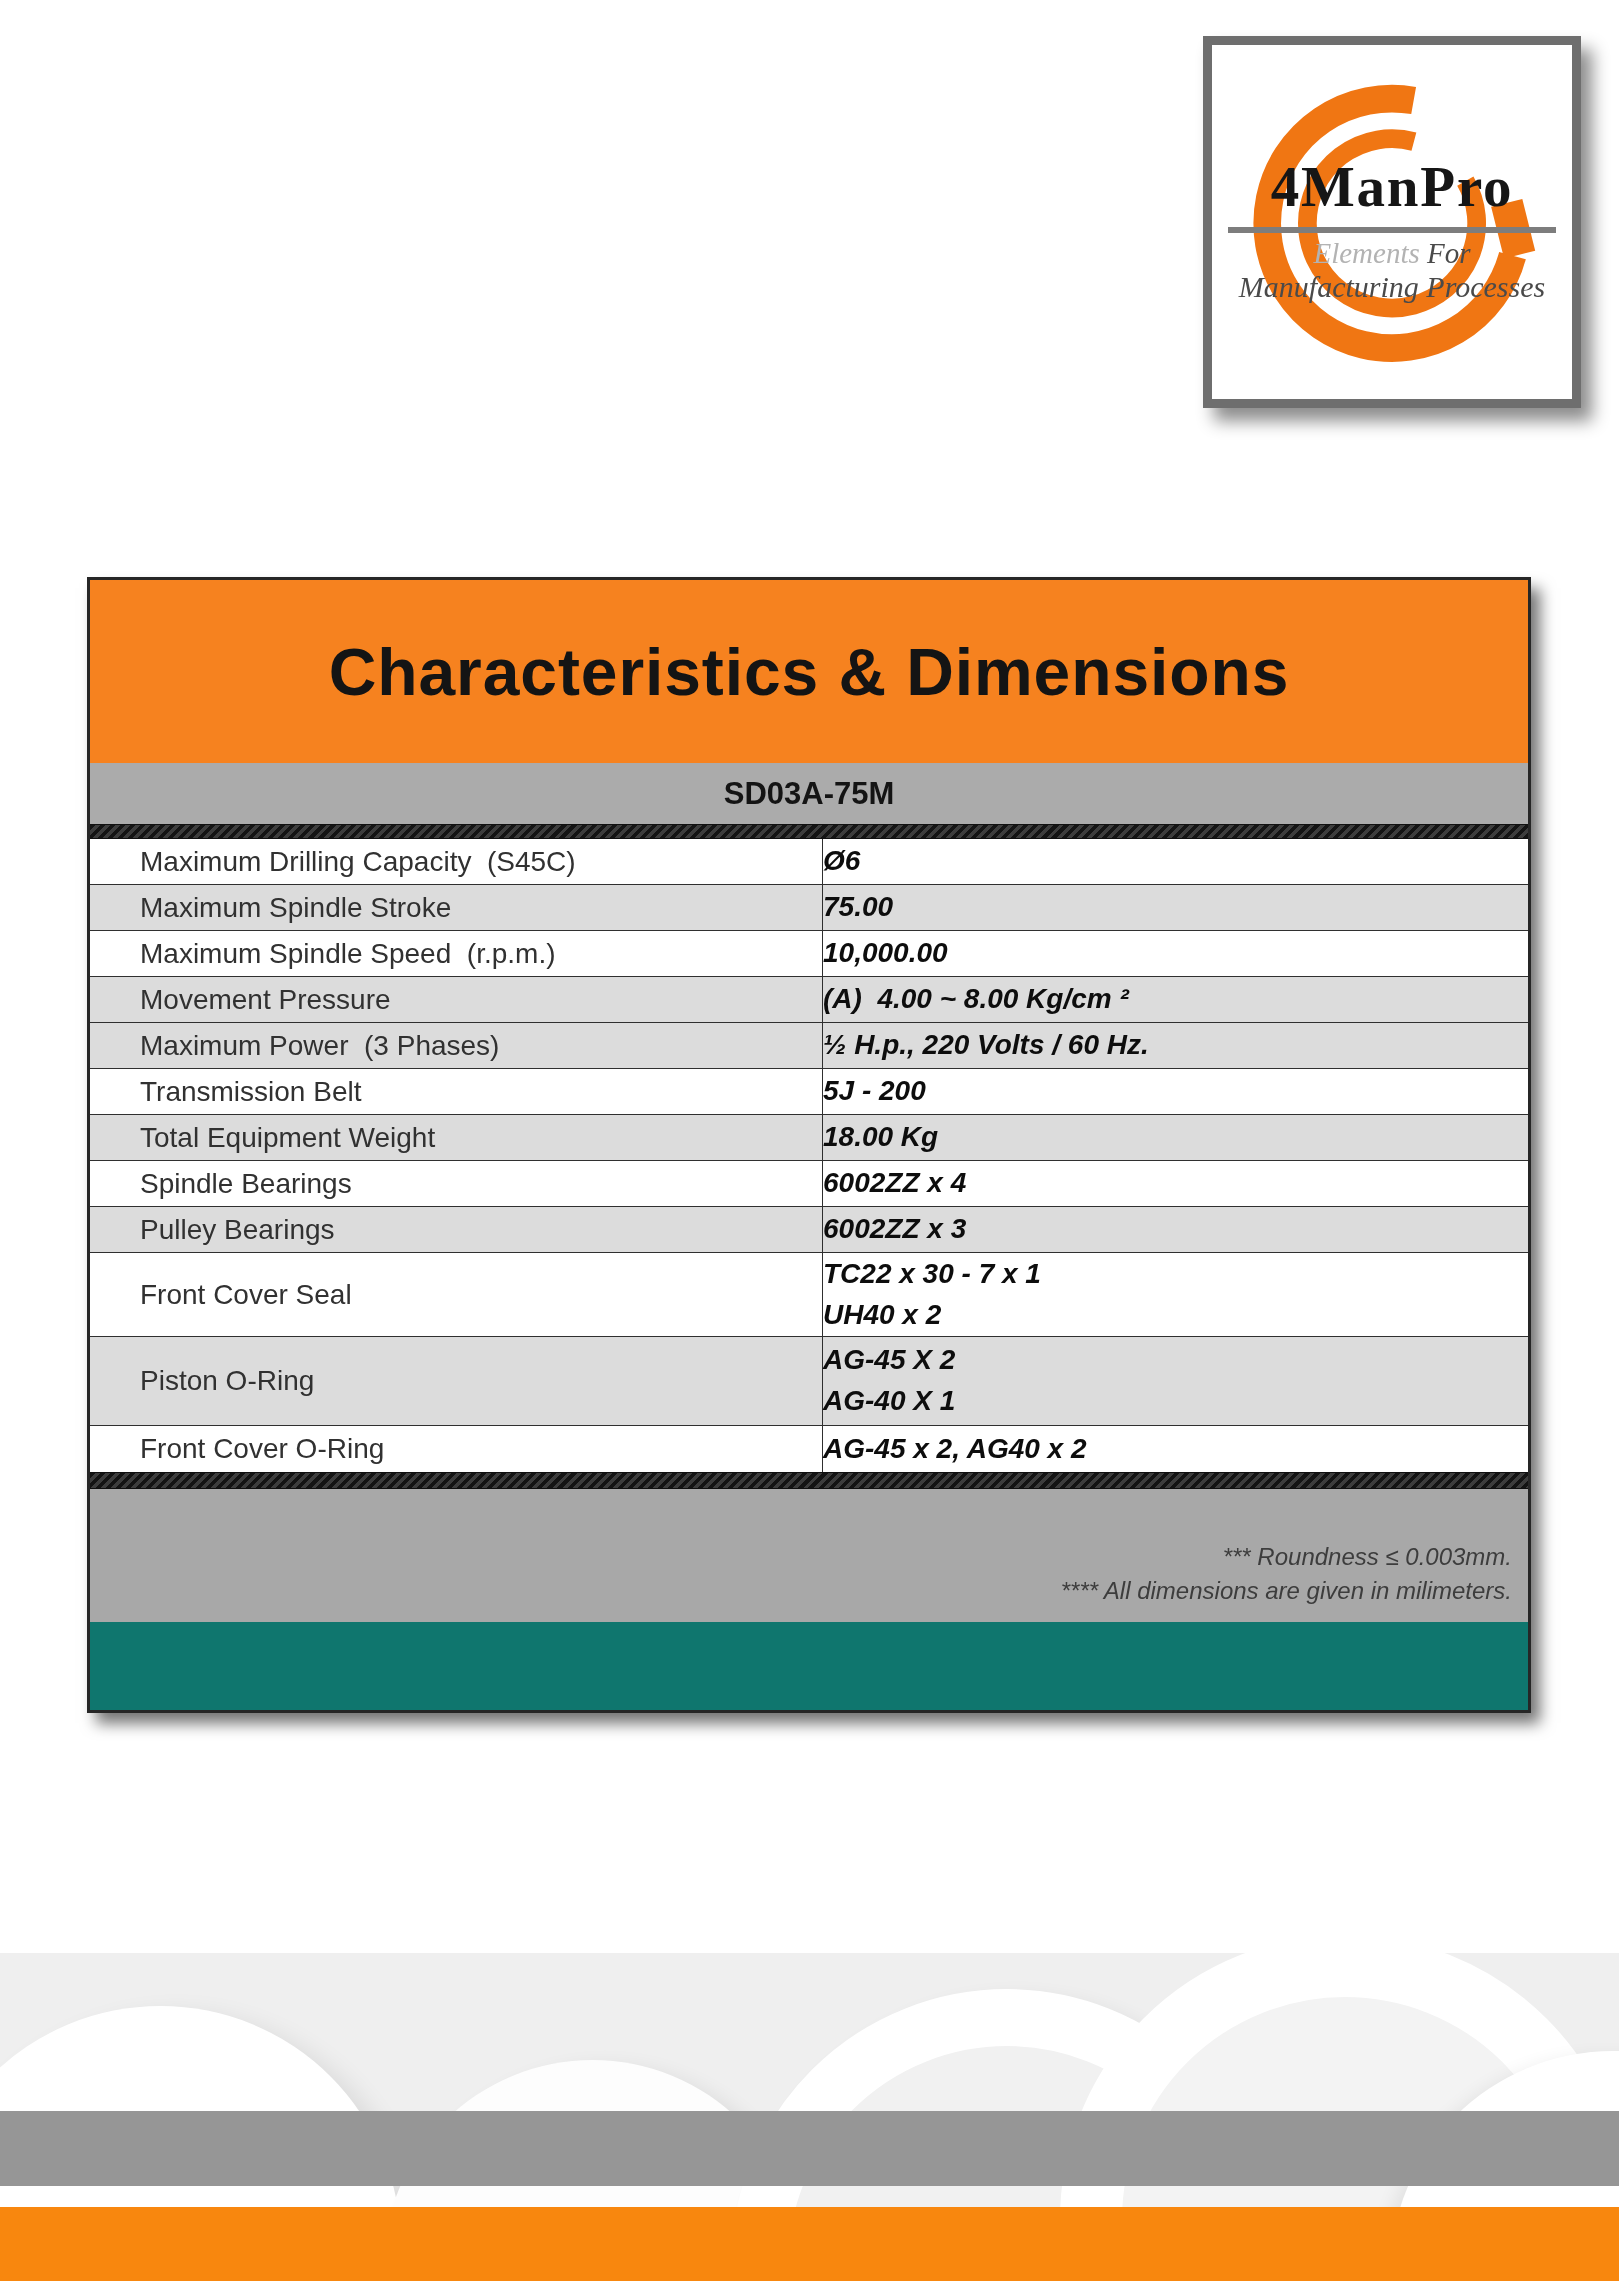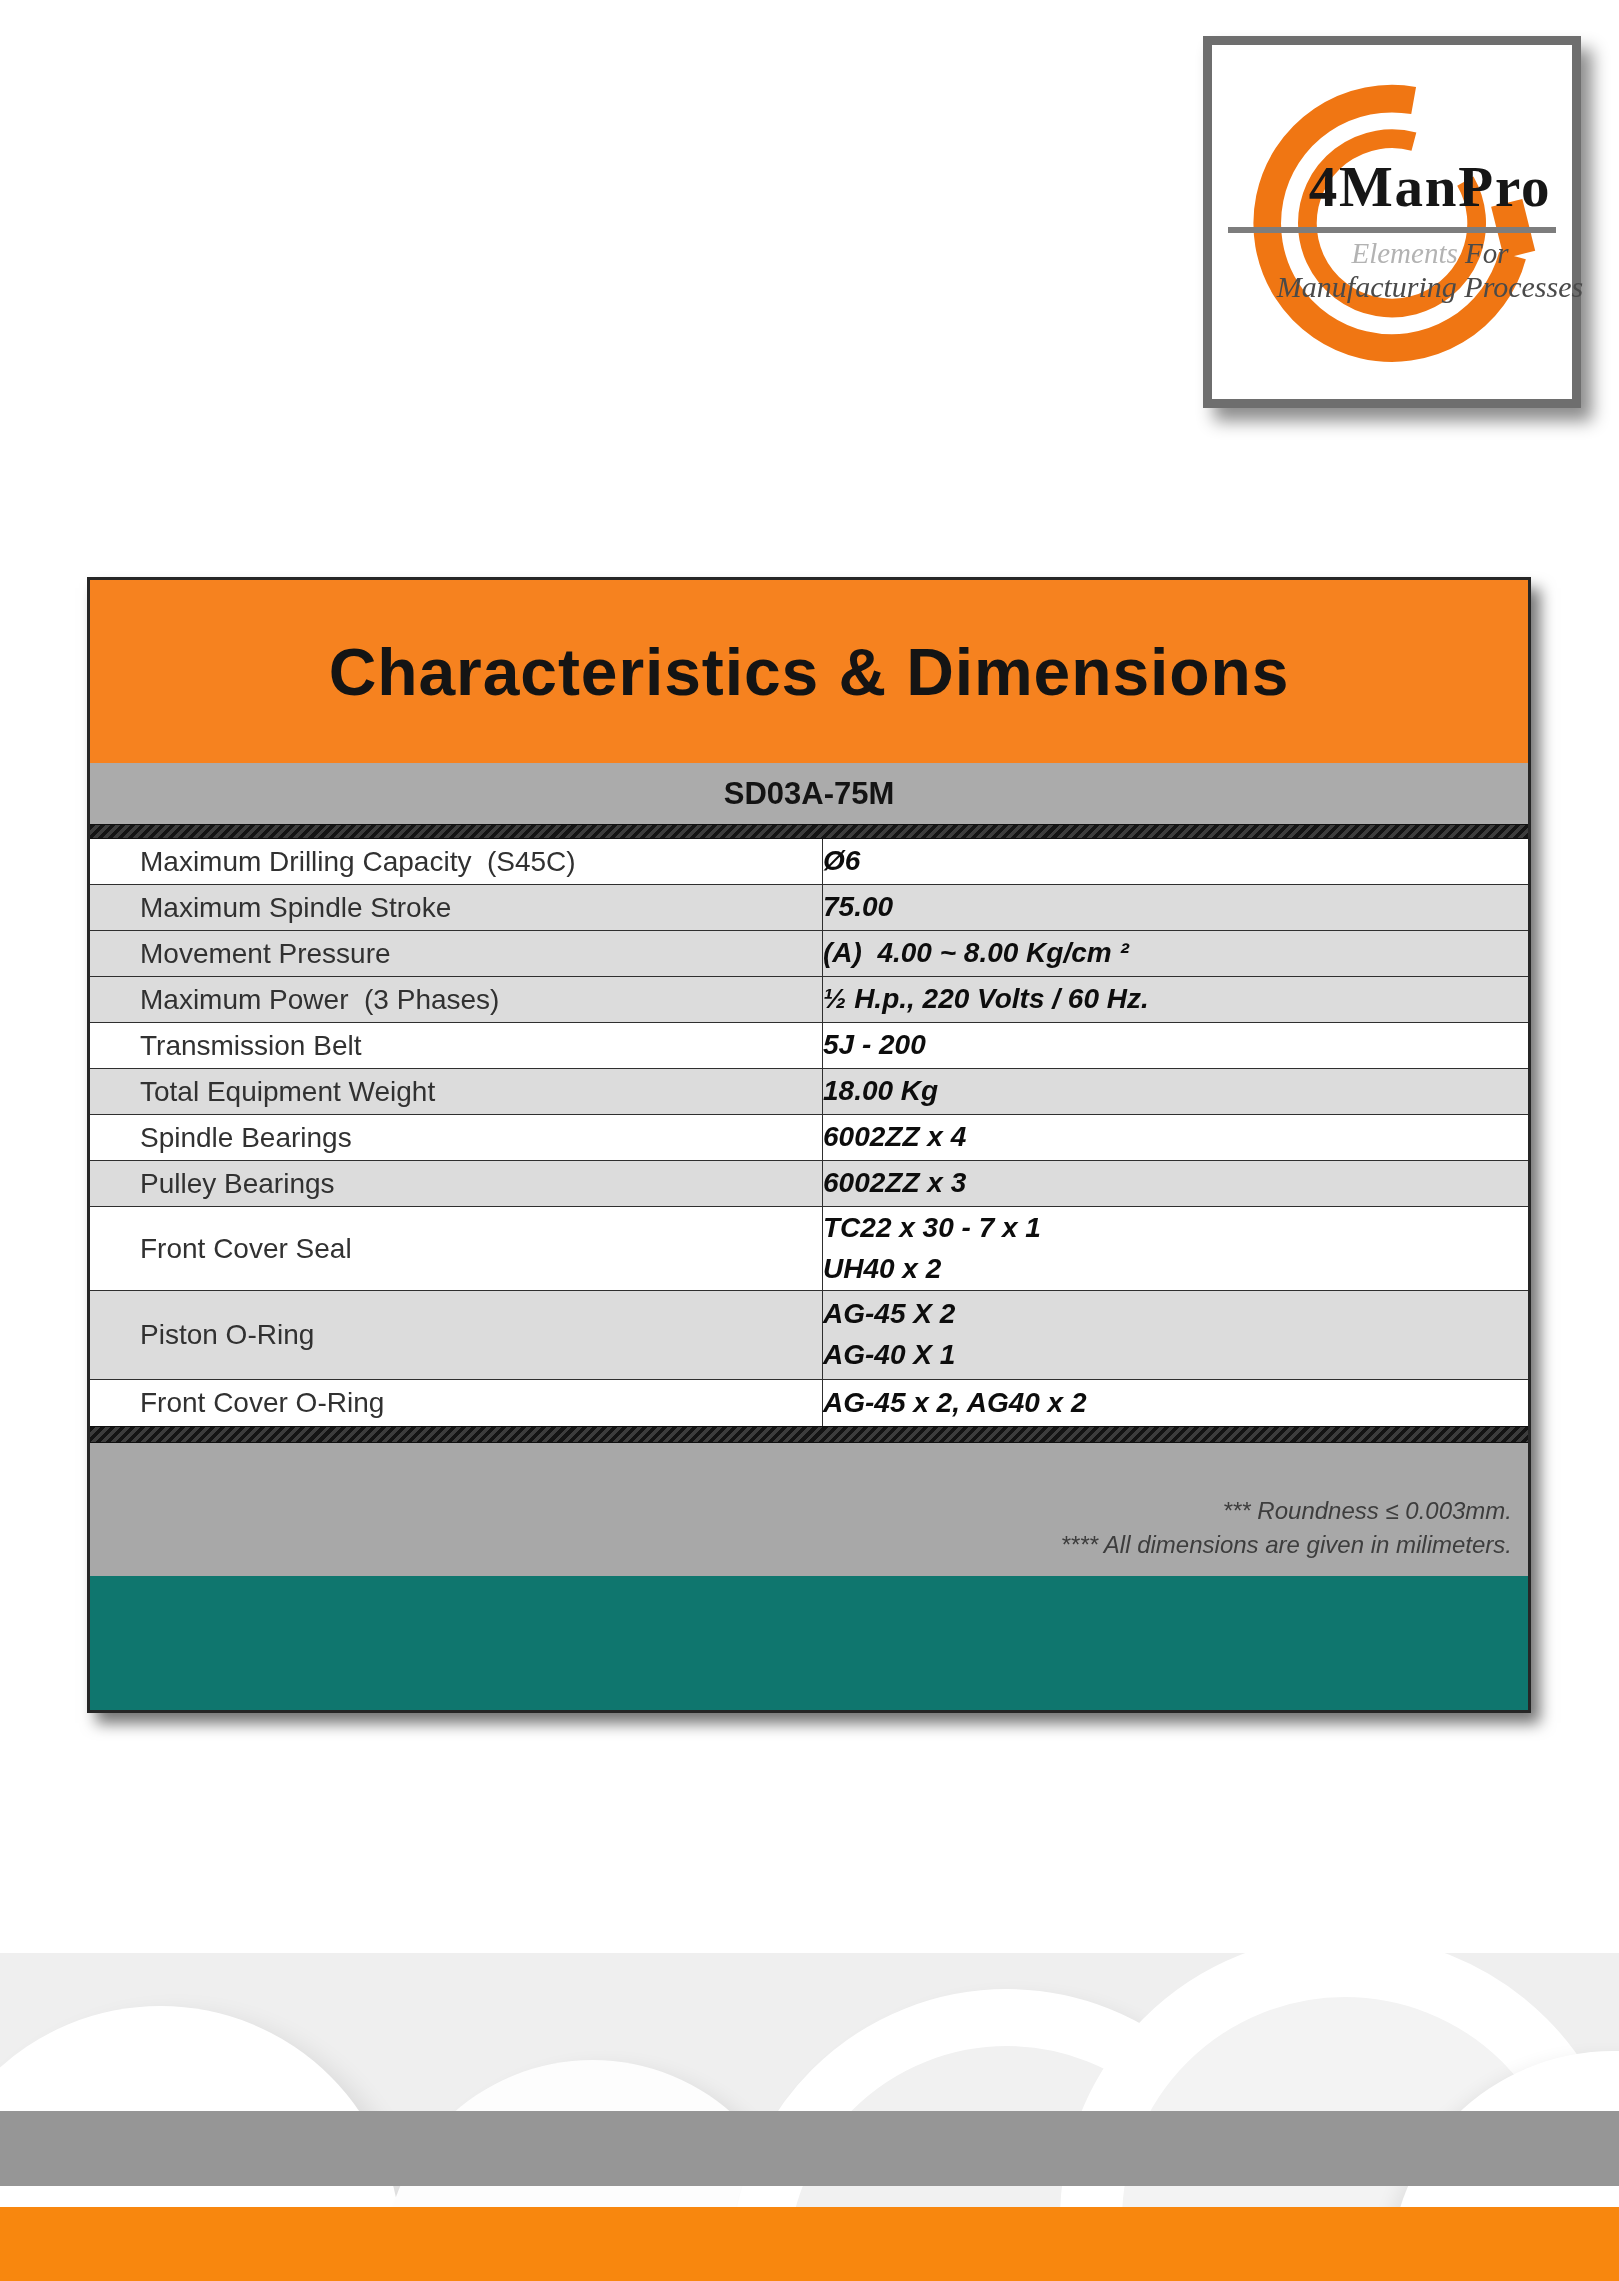"4ManPro" .logo-text-layer { padding-left: 38px -> none }
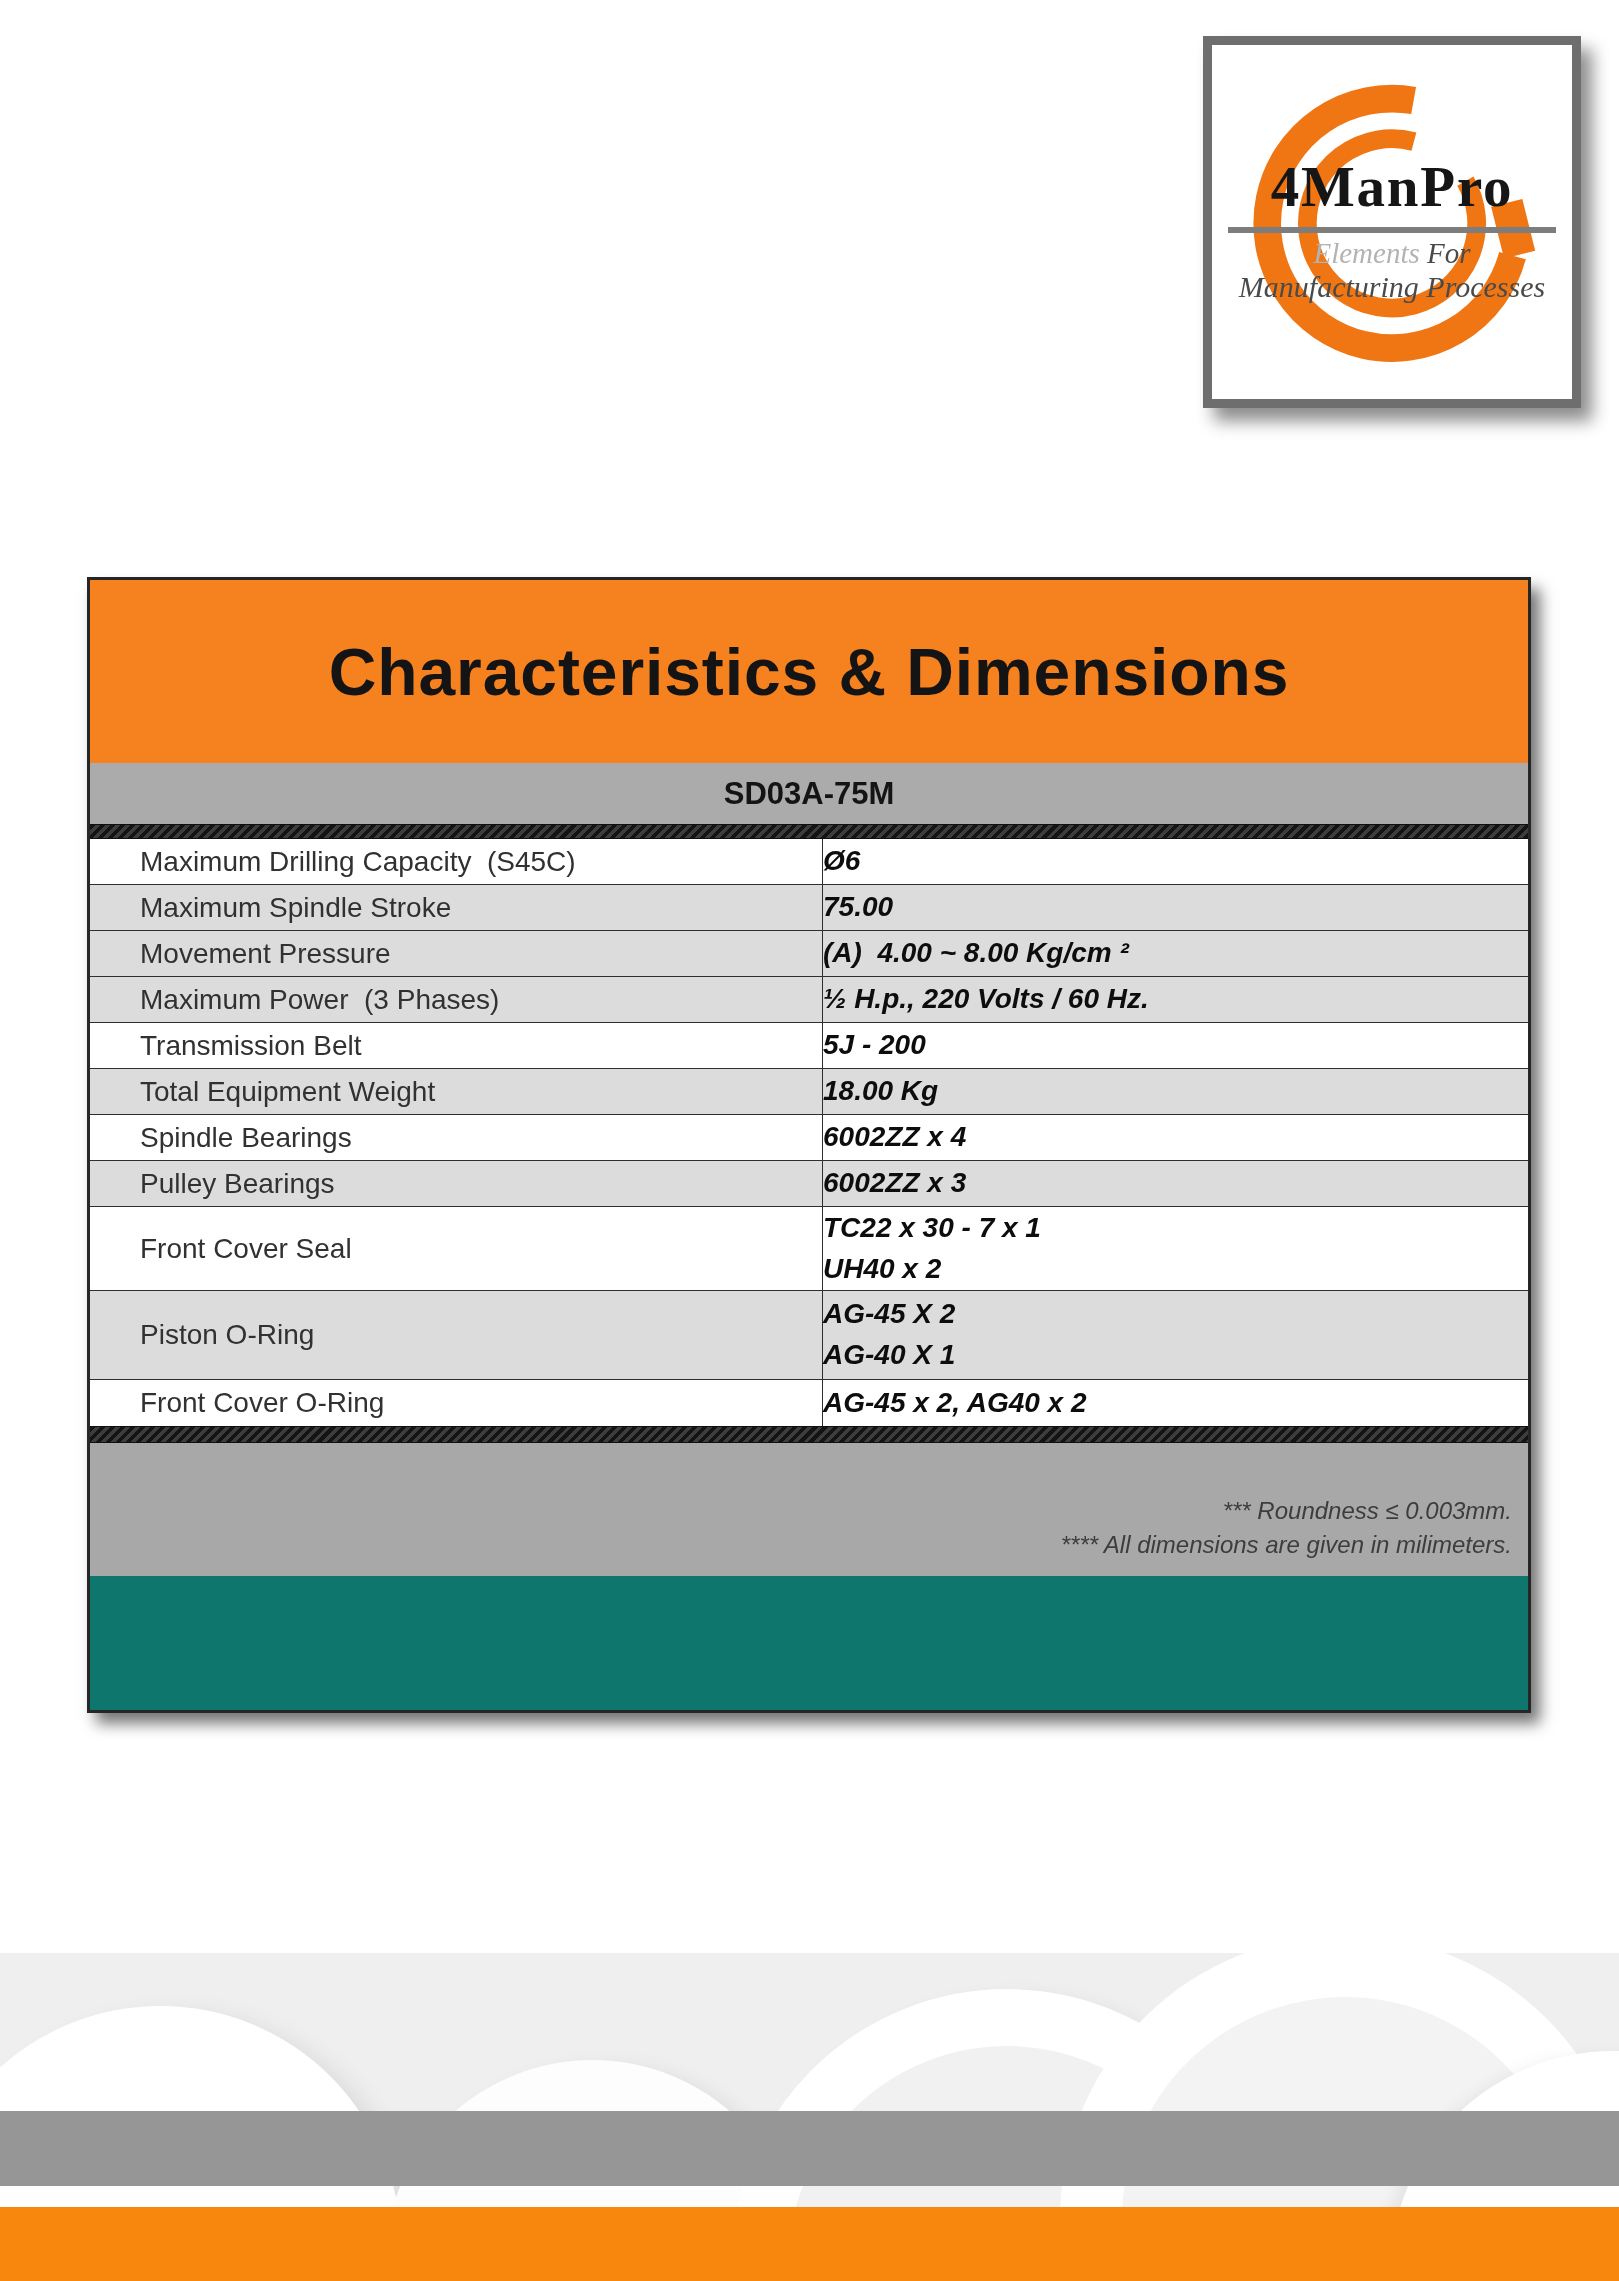"Maximum Spindle Speed (r.p.m.)" div.t-row { html: none -> <div> <div>Maximum Spindle Speed (r.p.m.)</div> <div><span>10,000.00</span></div> </div> }
